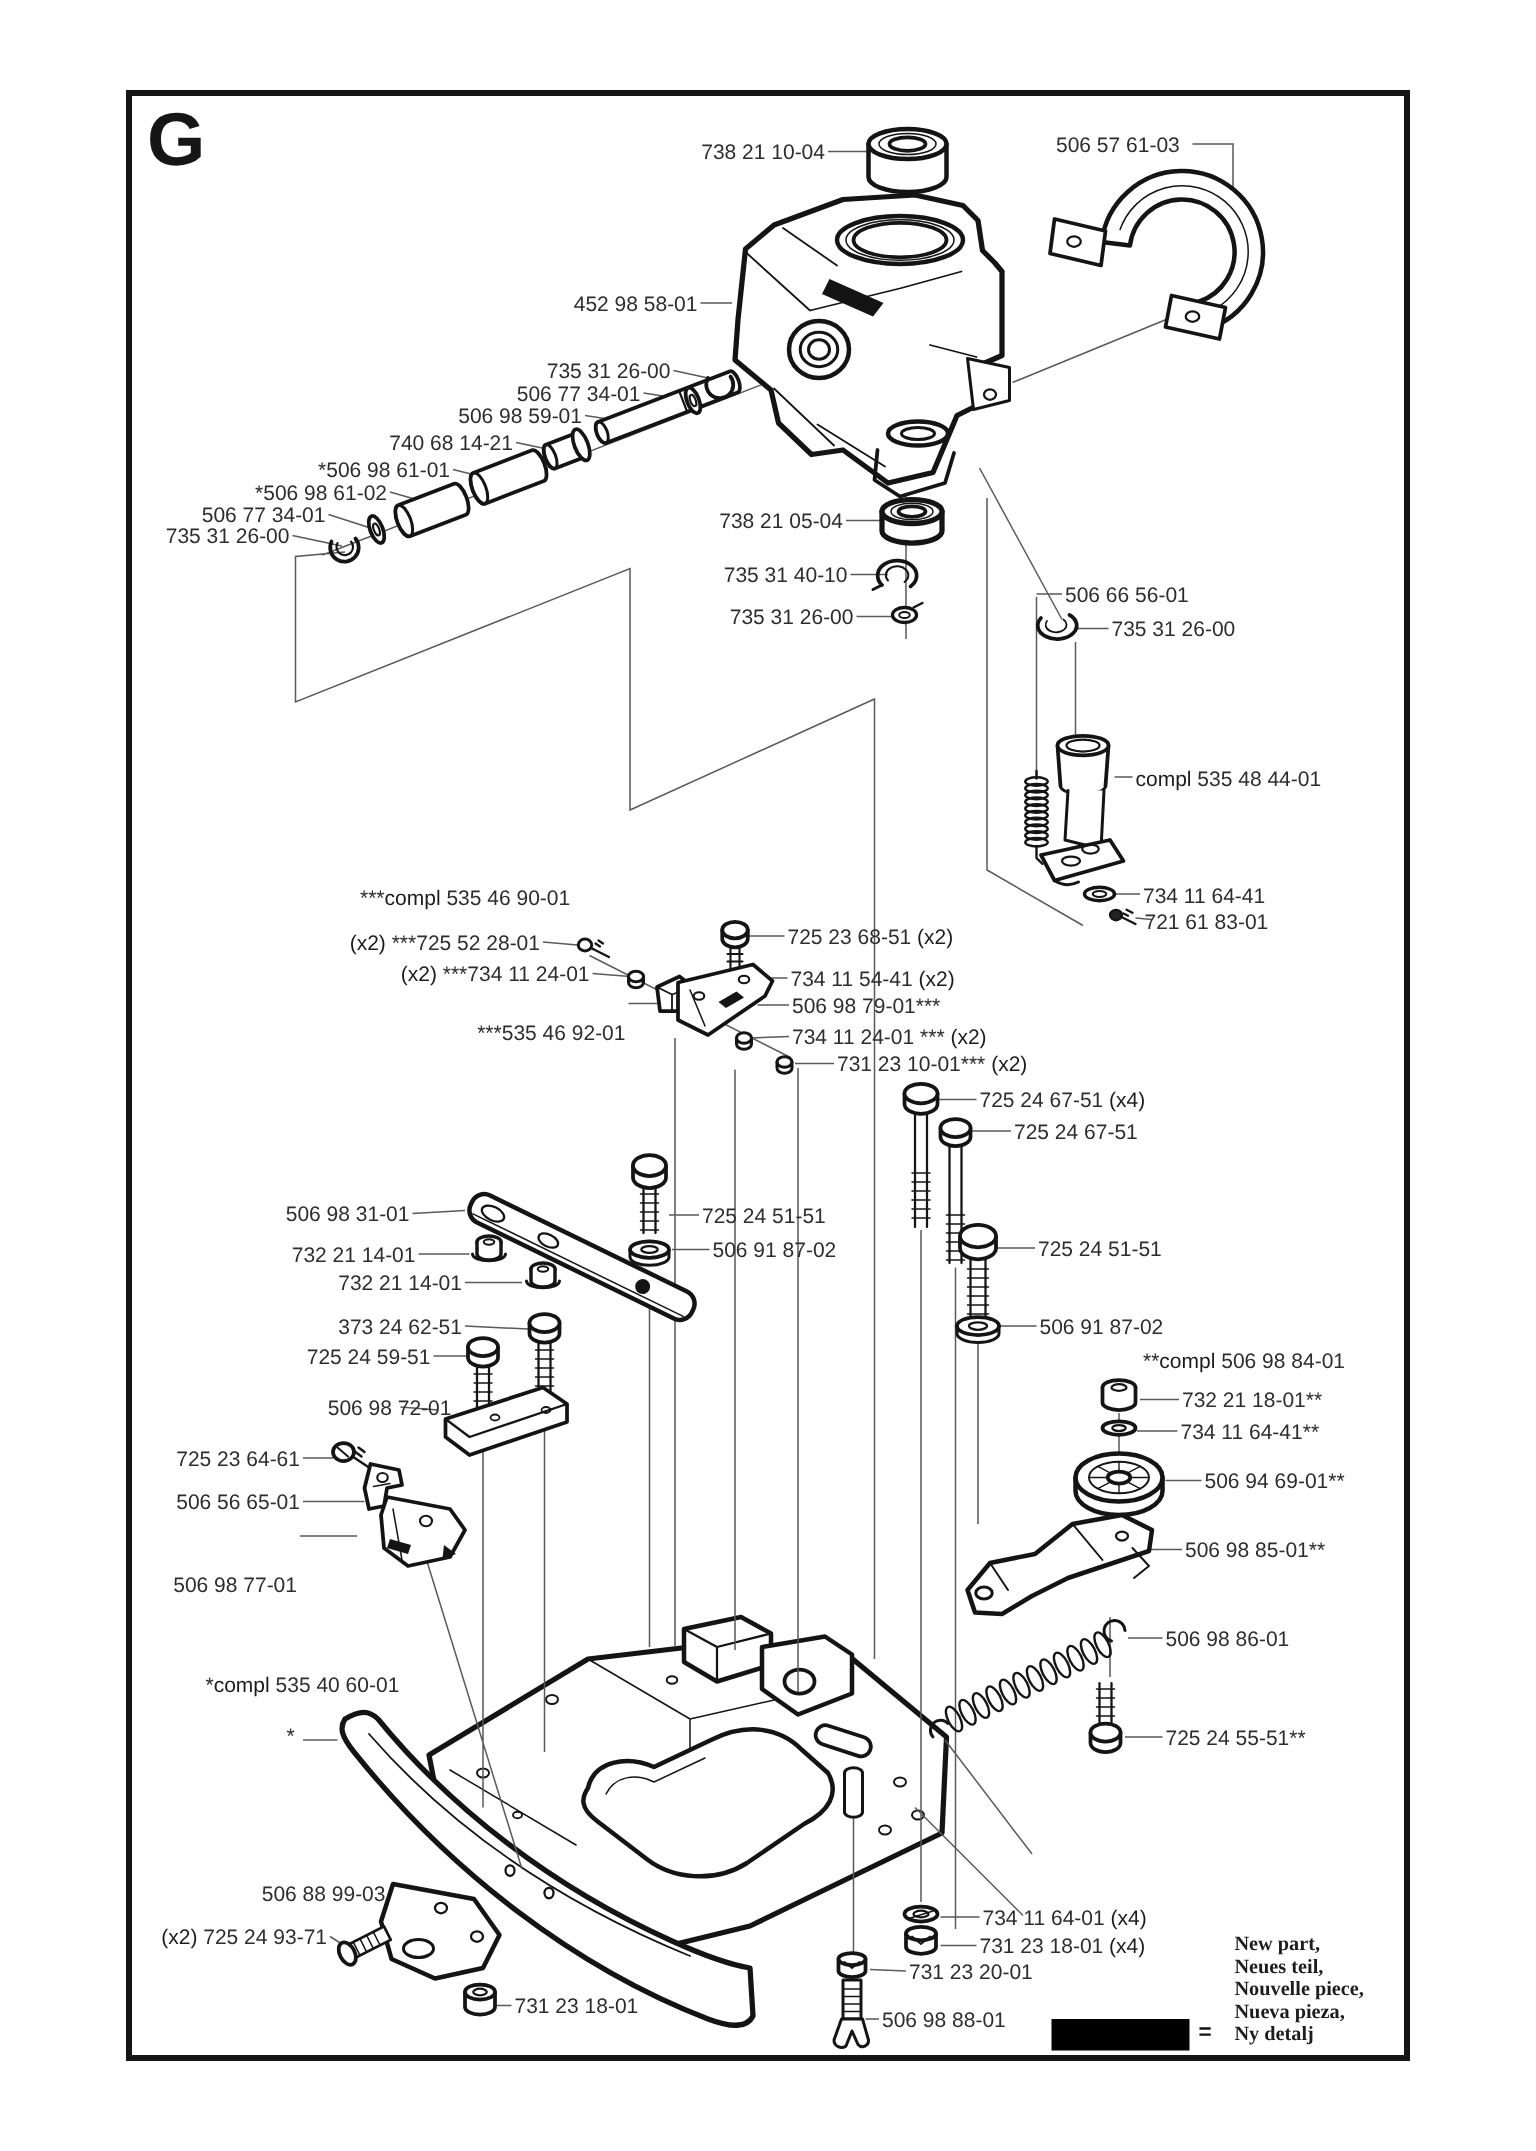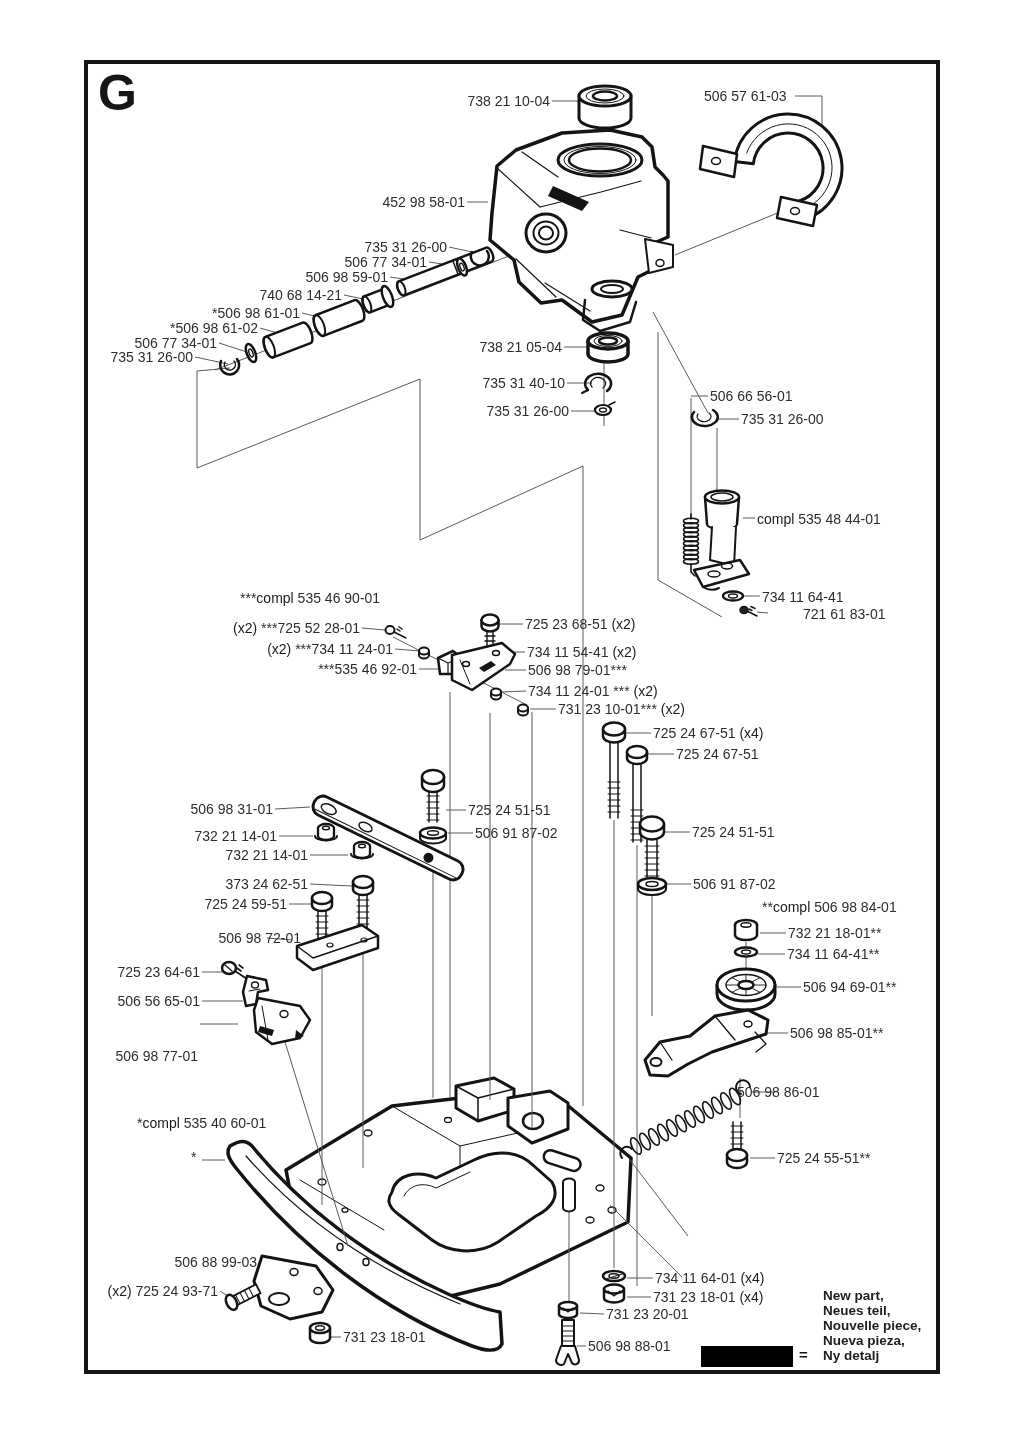"721 61 83-01" div.lbl { left: 803px -> 763px }
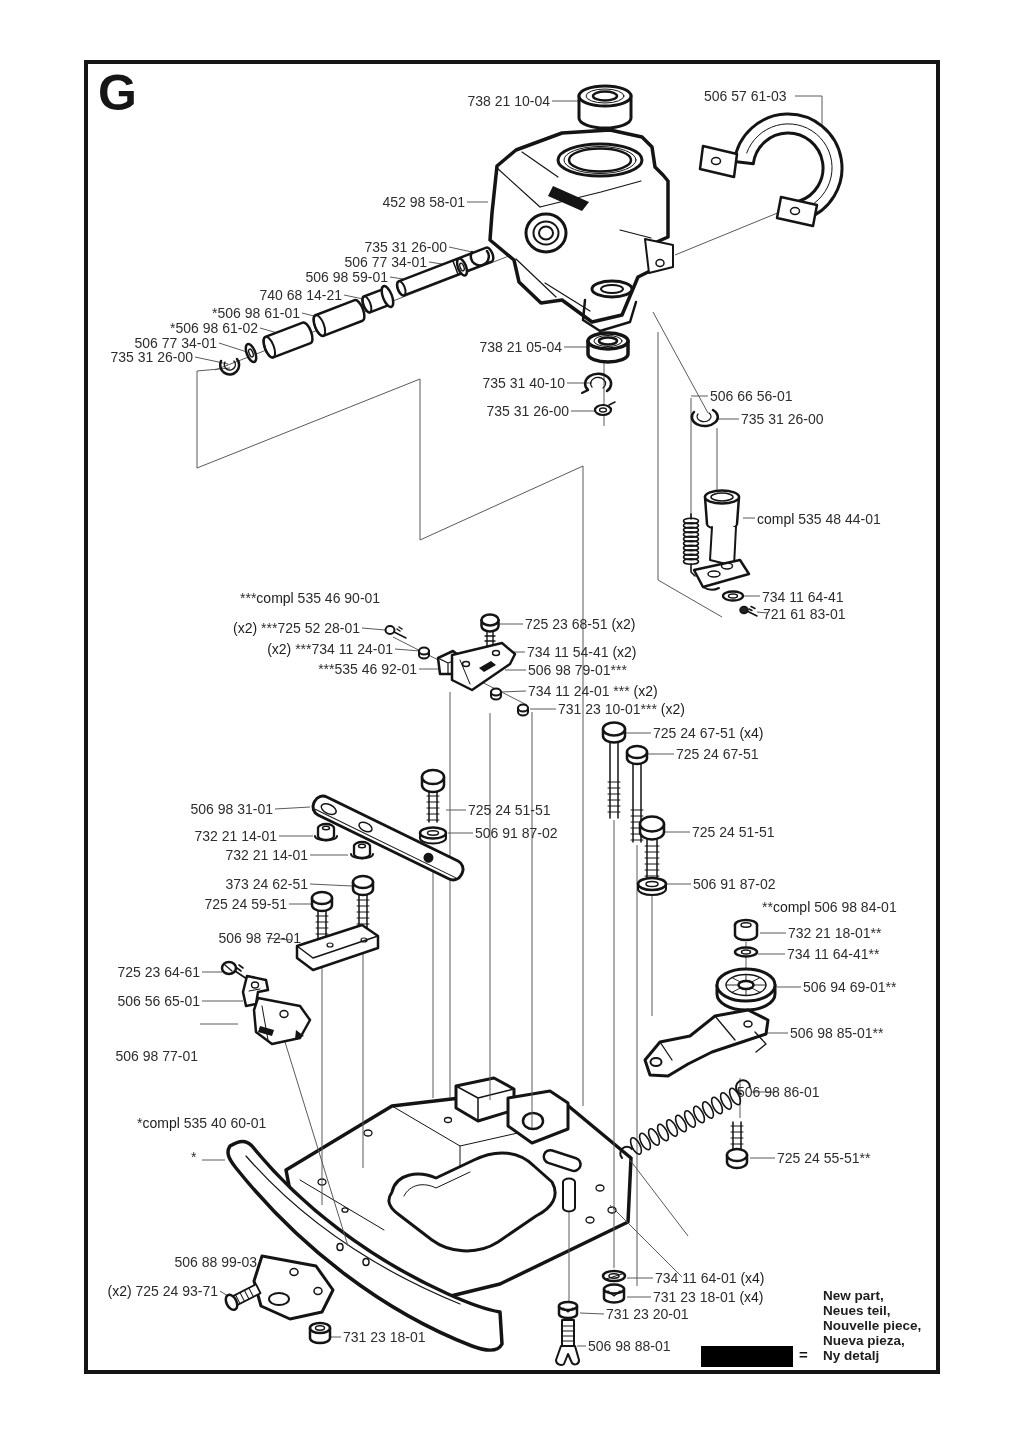"***535 46 92-01" div.lbl { top: 661px -> 680px }
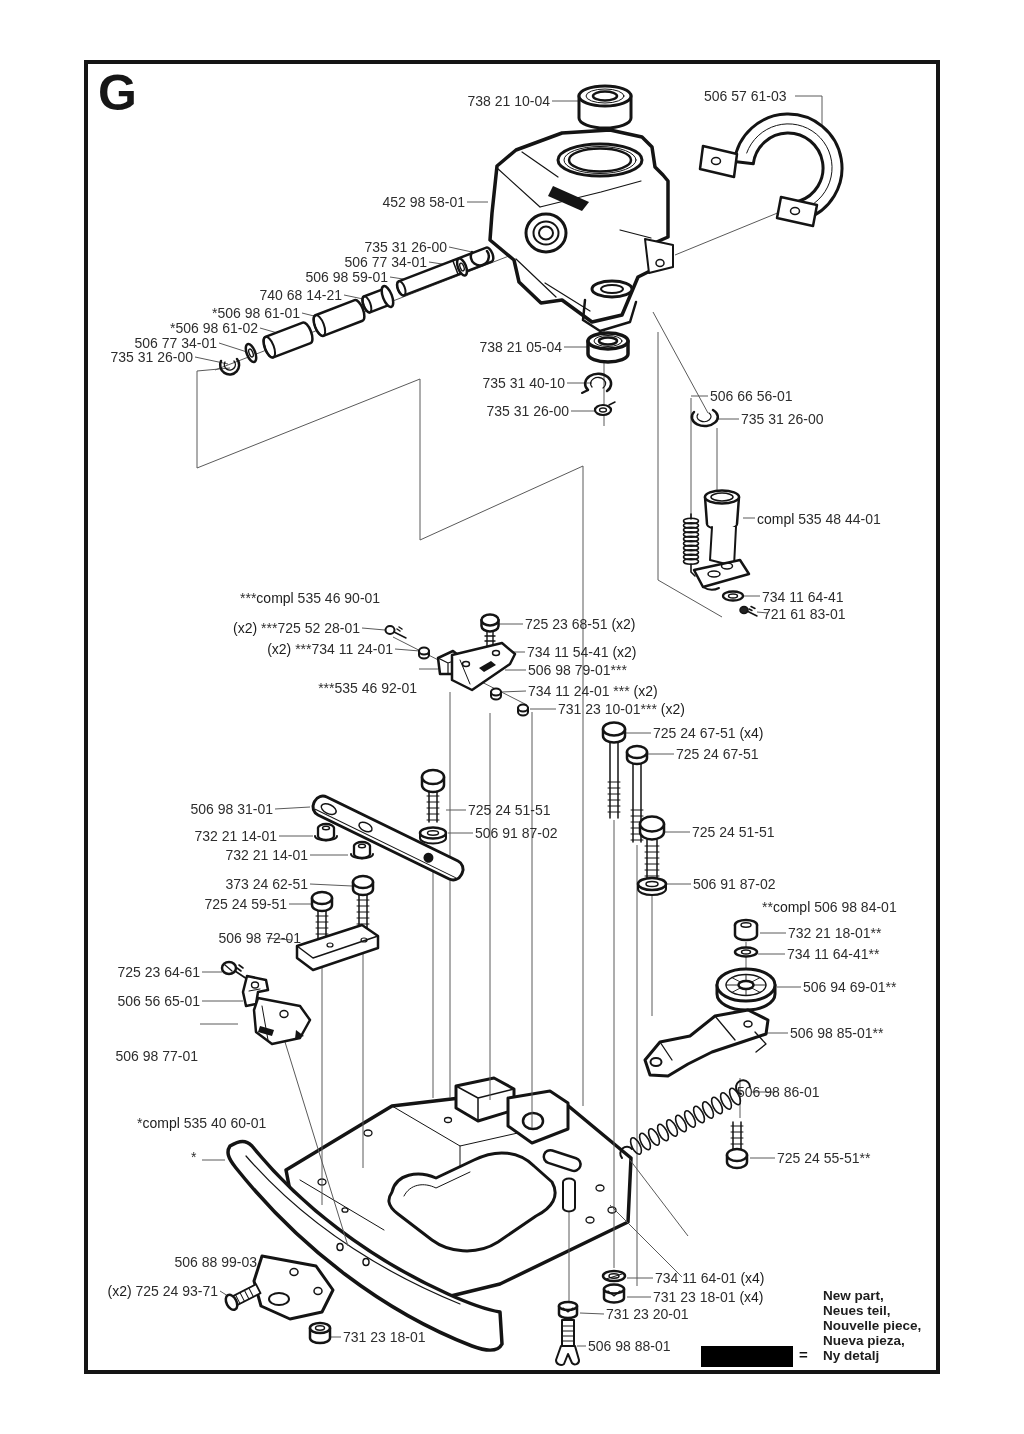"506 98 86-01" div.lbl { left: 737px -> 777px }
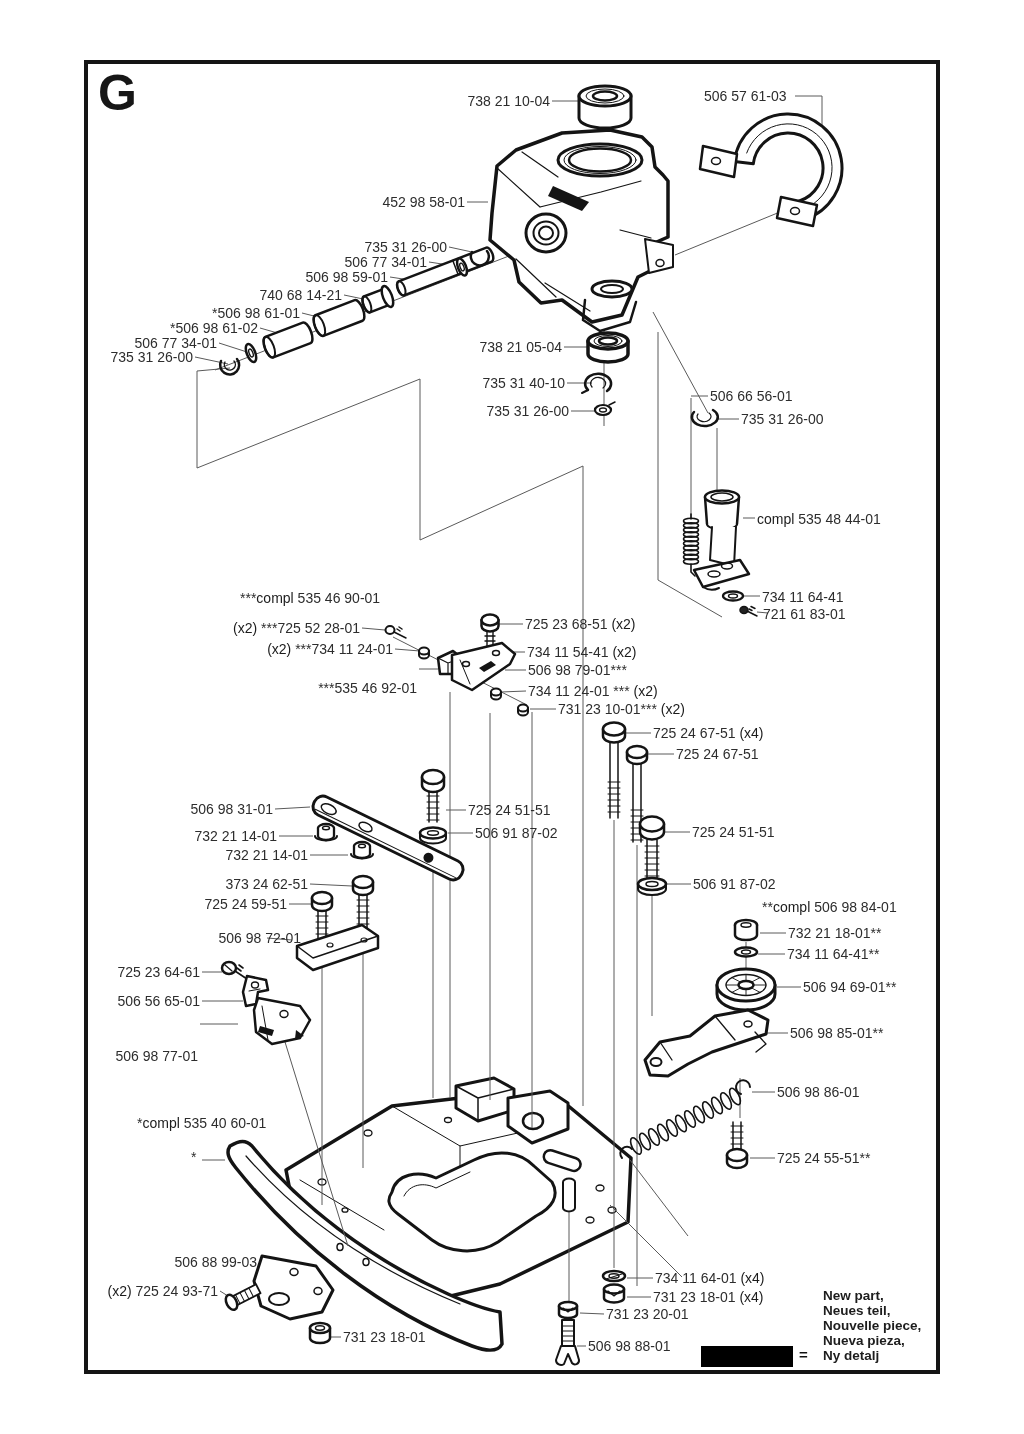"New part," .legend-text div { font-family: none -> Liberation Serif, serif }
